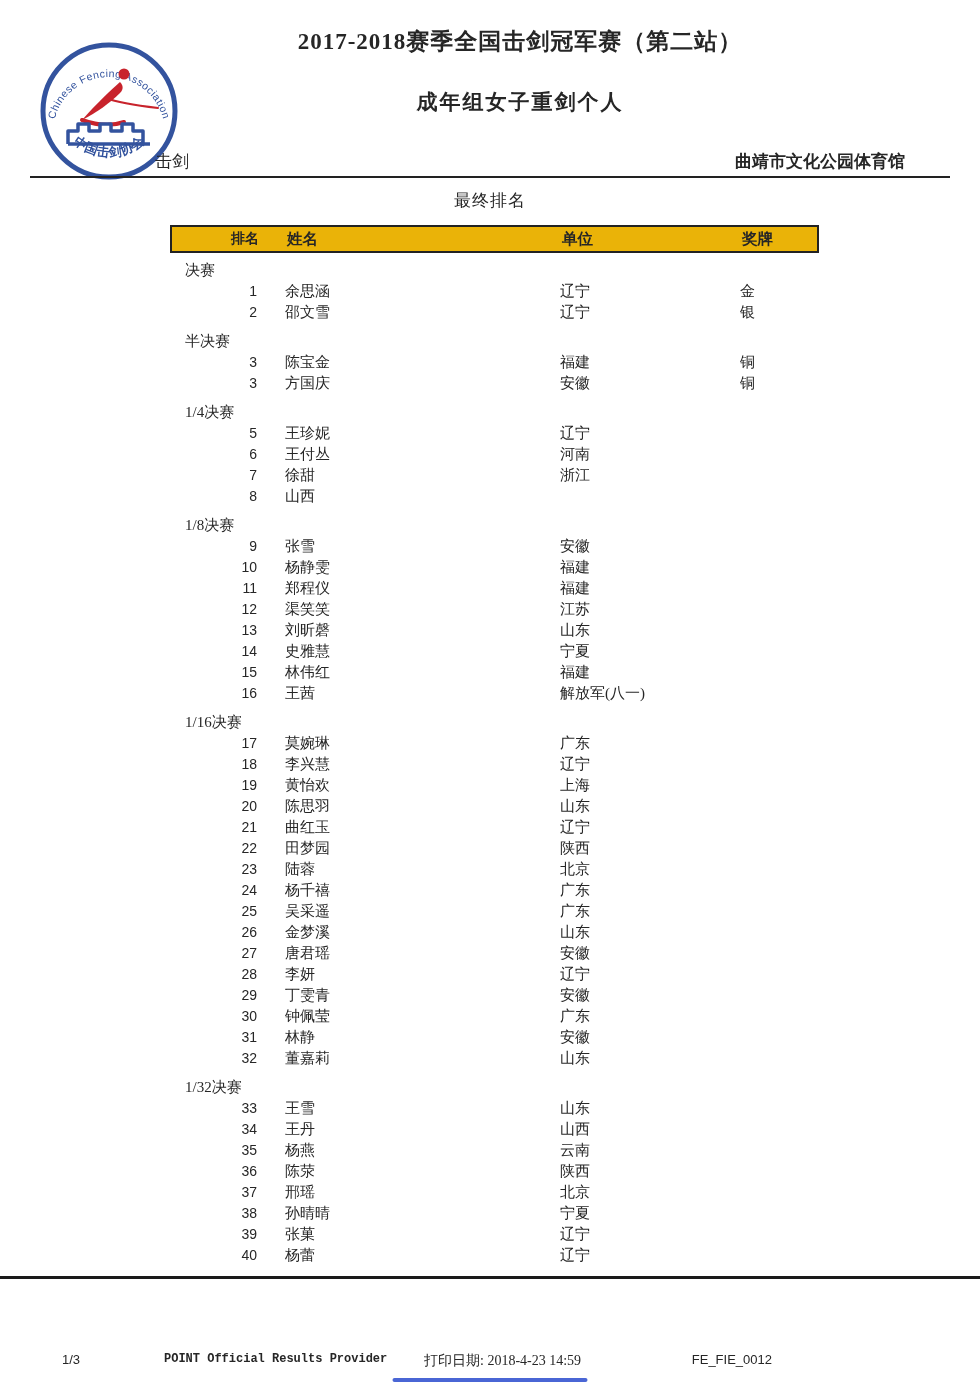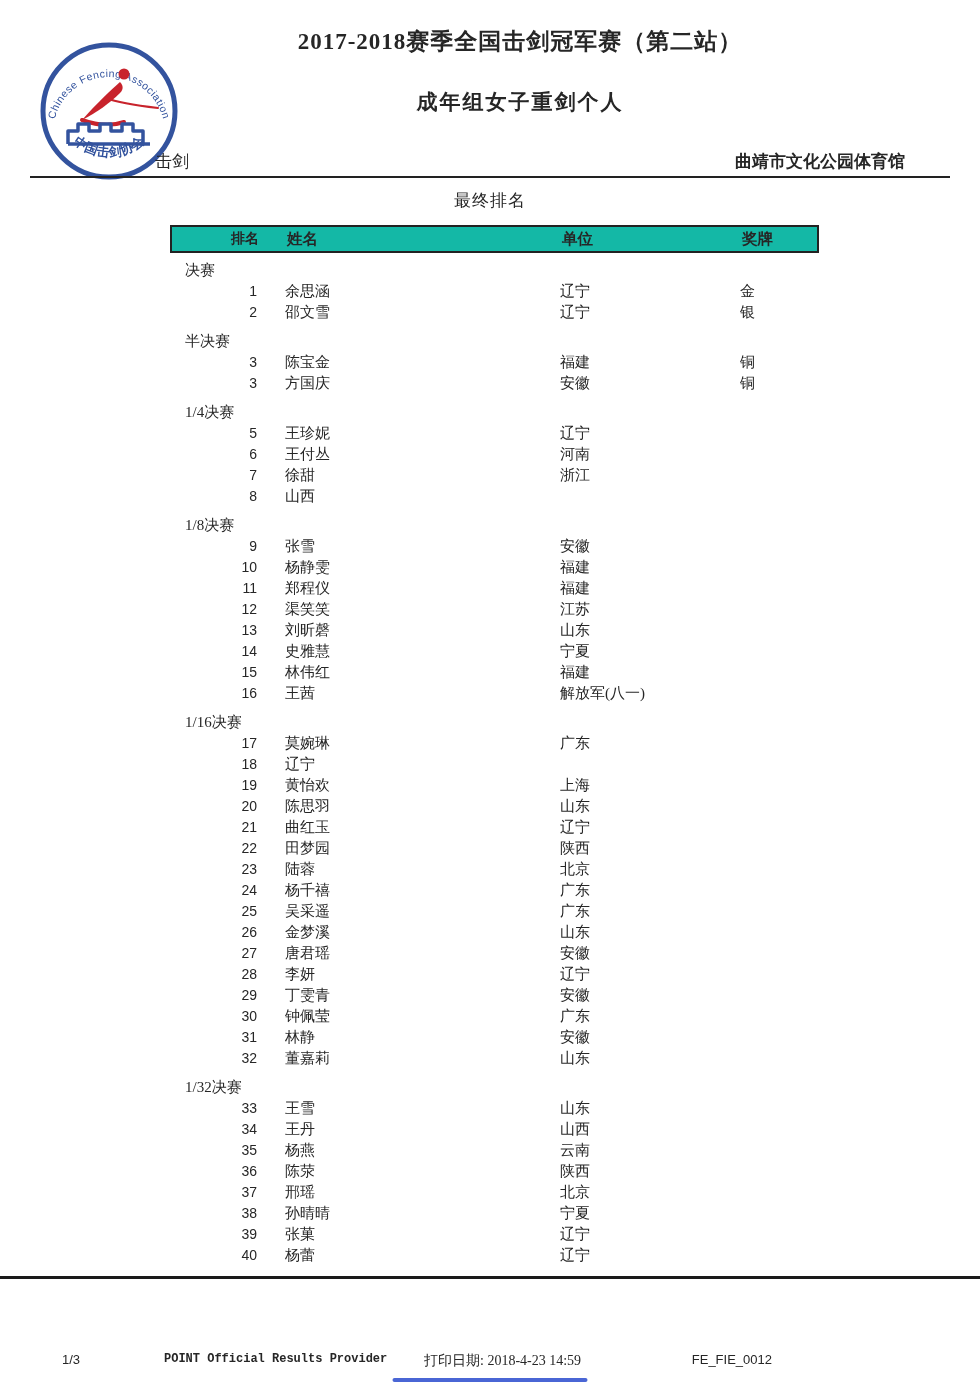"排名" .tbl-header { background: #14b8a6 -> #eab308 }
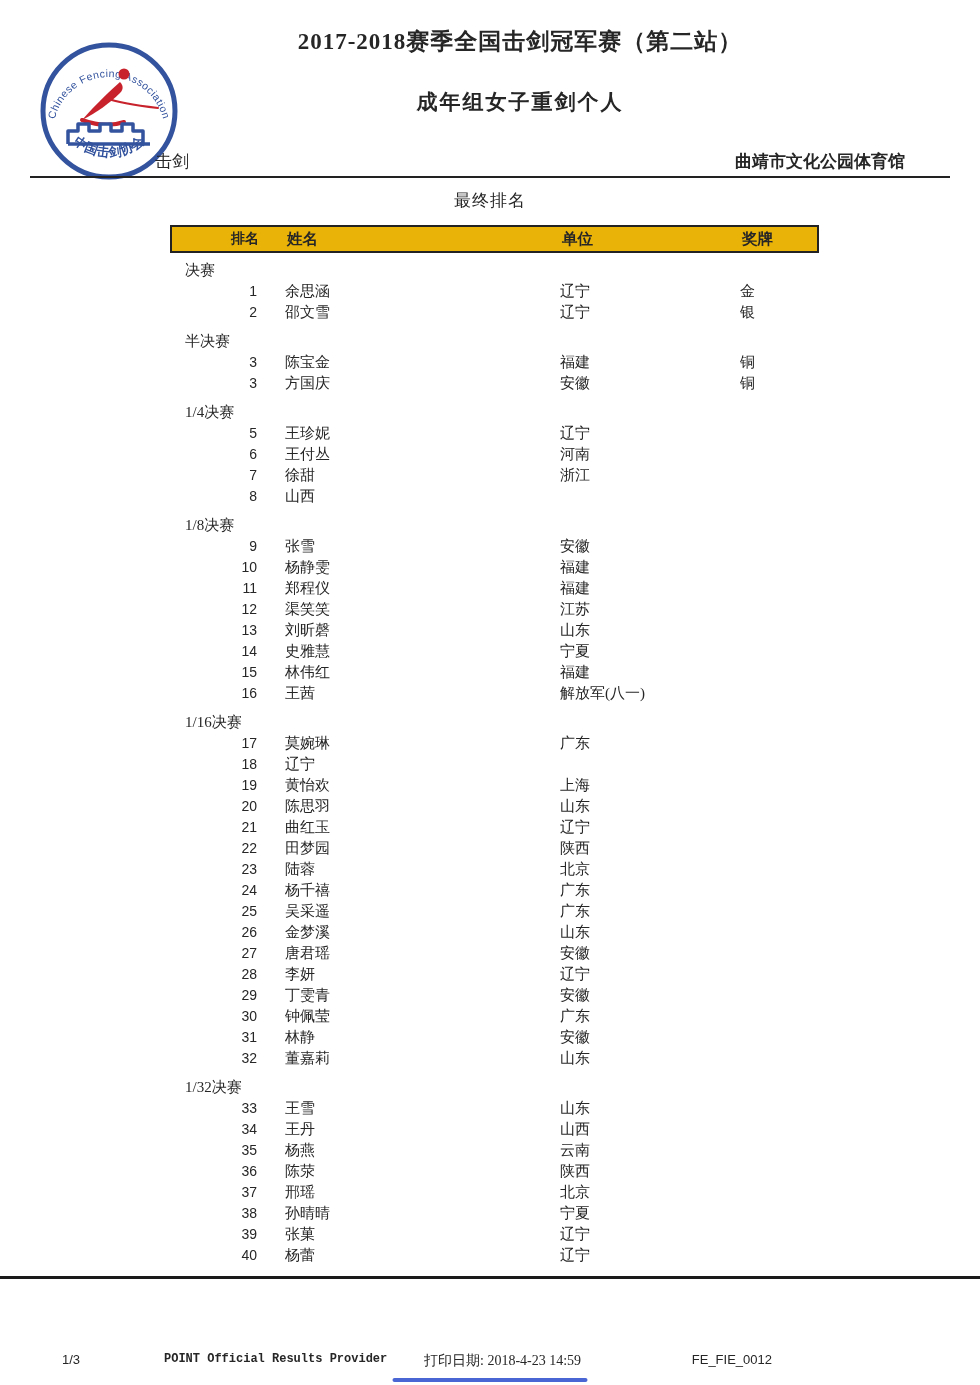"李兴慧" span.c-name { html: none -> <span>李兴慧</span> }
